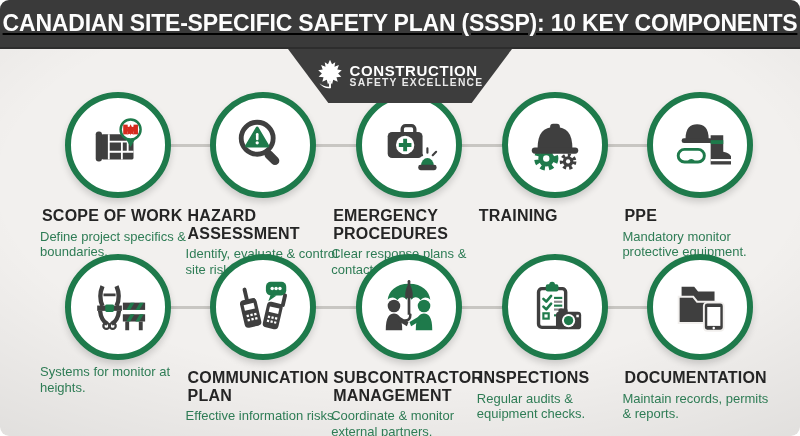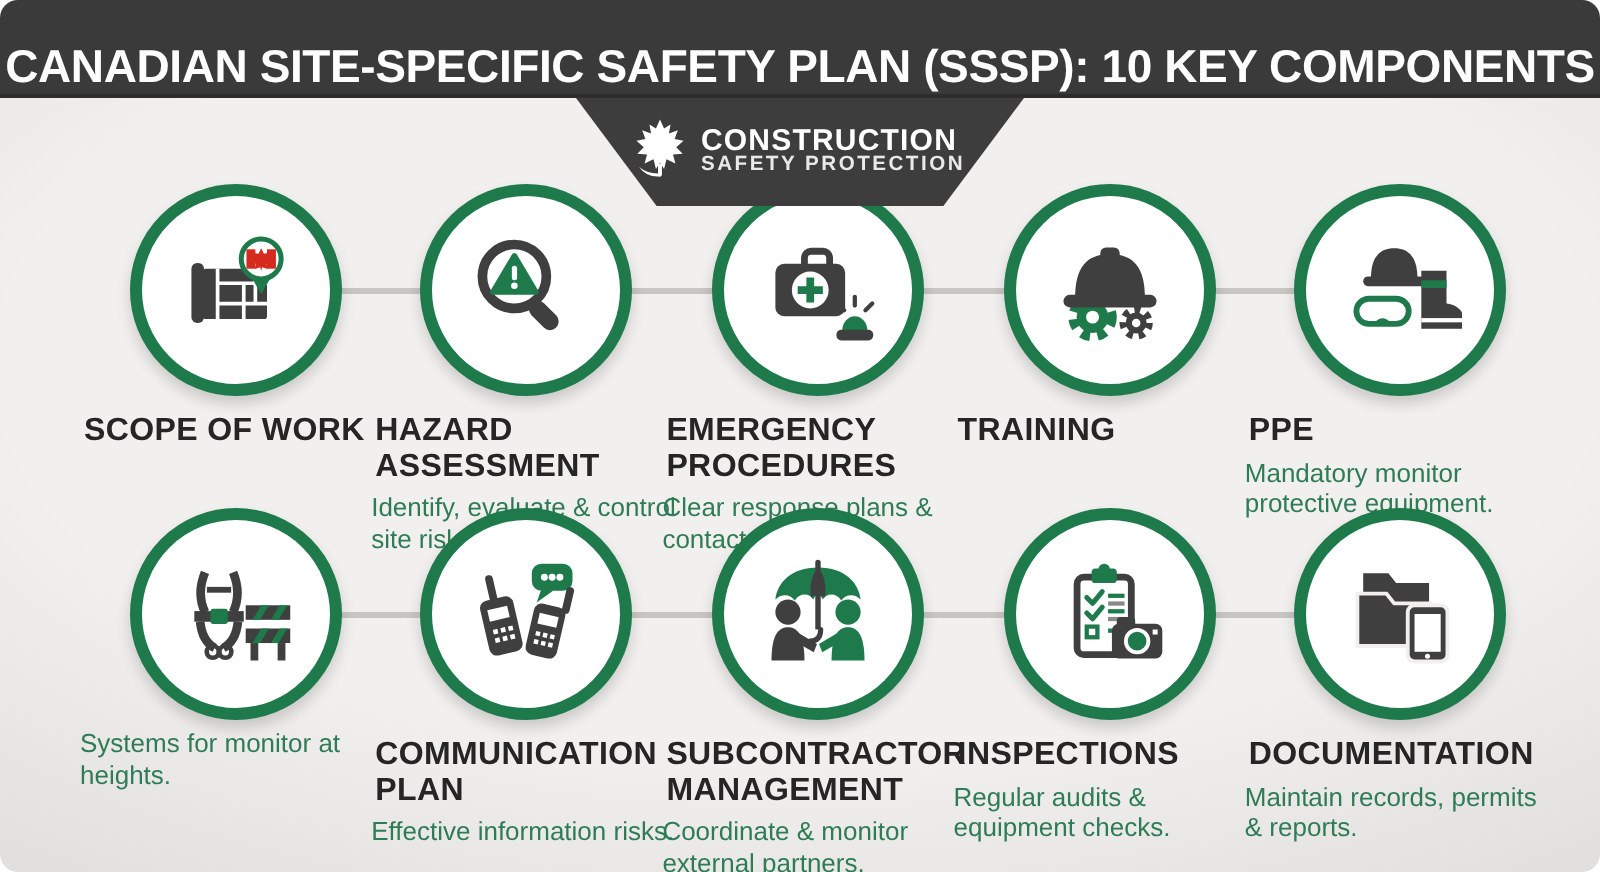"CANADIAN SITE-SPECIFIC SAFETY PLAN" .header { align-items: flex-end -> center; text-decoration: none -> underline }
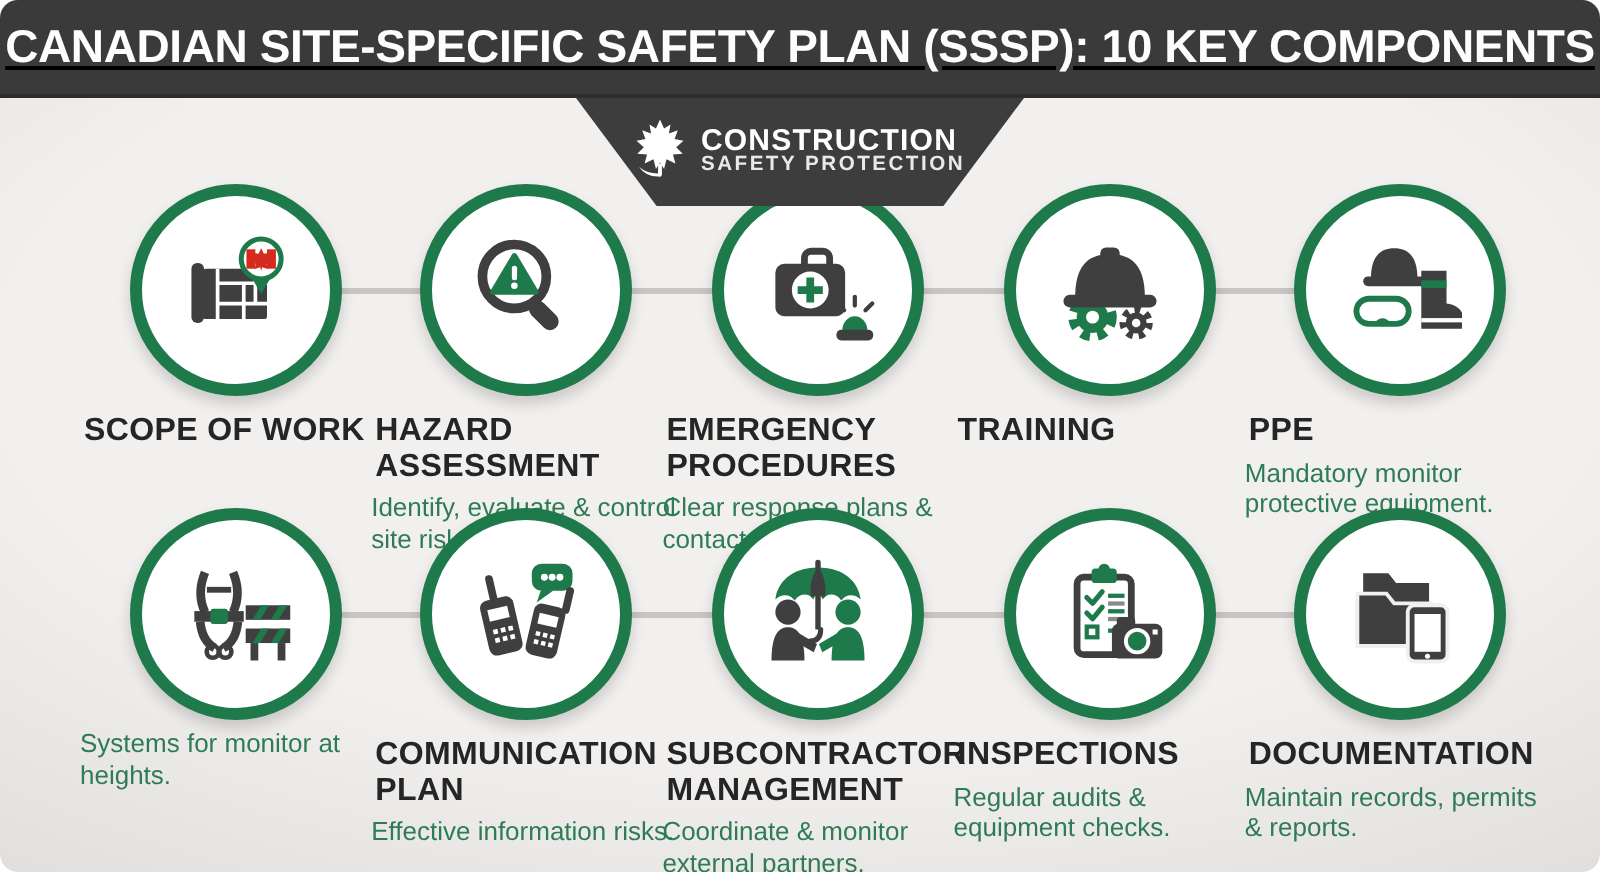"SAFETY PROTECTION" span.badge-line2 { text: PROTECTION -> EXCELLENCE }
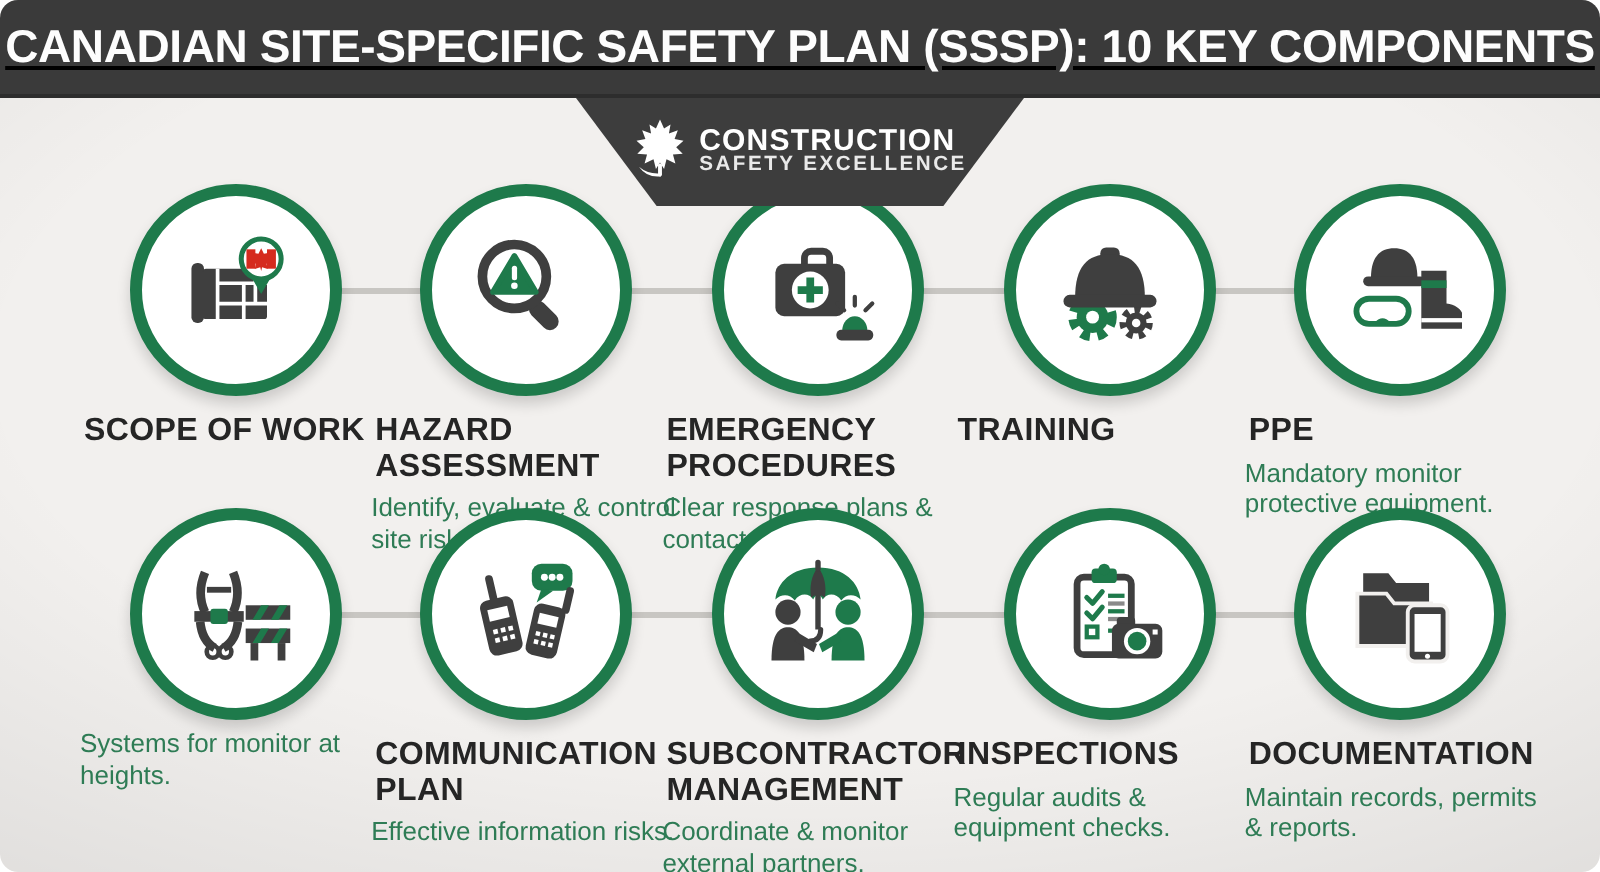"Define project specifics & boundaries." div.subtitle { html: none -> <div>Define project specifics &amp; boundaries.</div> }
